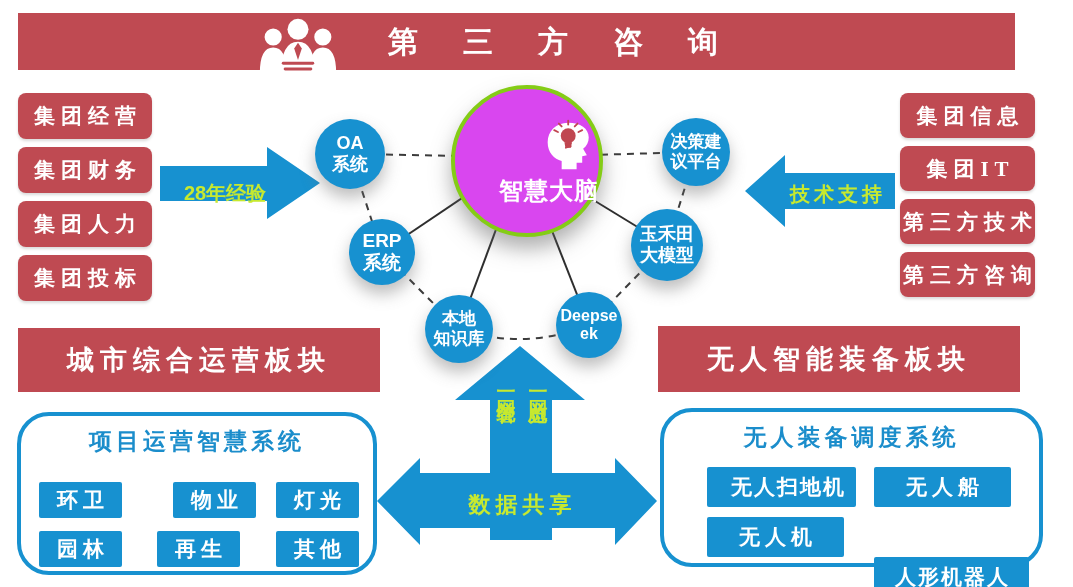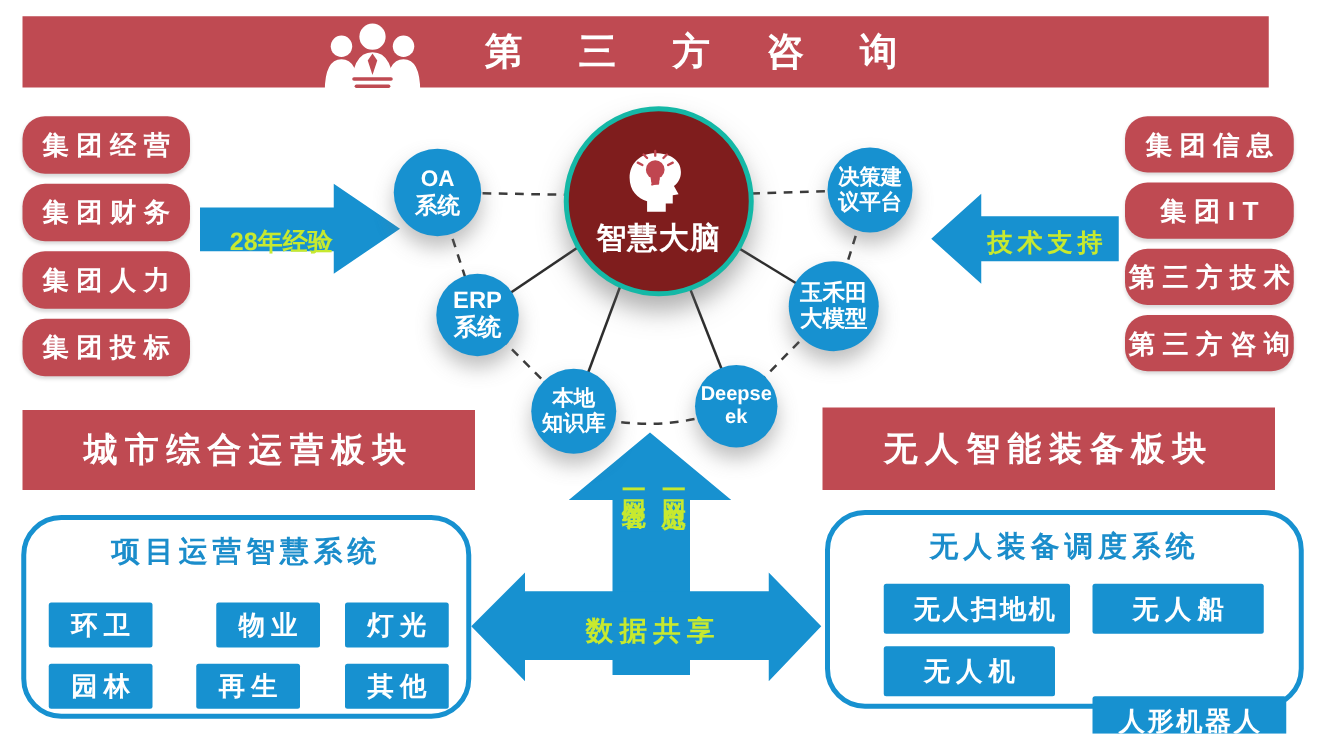"集团经营" .redbox { border-radius: 18px -> 8px; font-family: none -> Liberation Serif, serif }
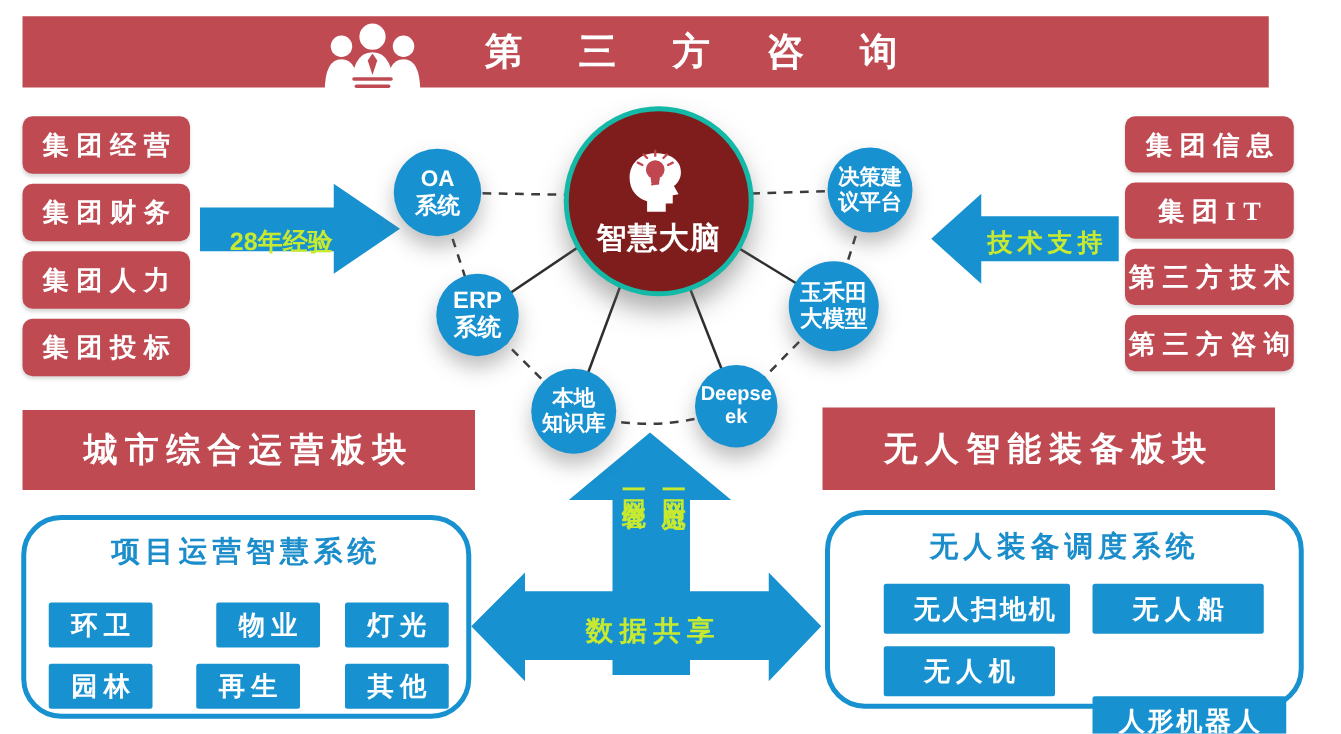"智慧大脑" .brain { align-items: none -> flex-end; background: #7f1d1d -> #d946ef; border: 4px solid #14b8a6 -> 4px solid #84cc16 }
